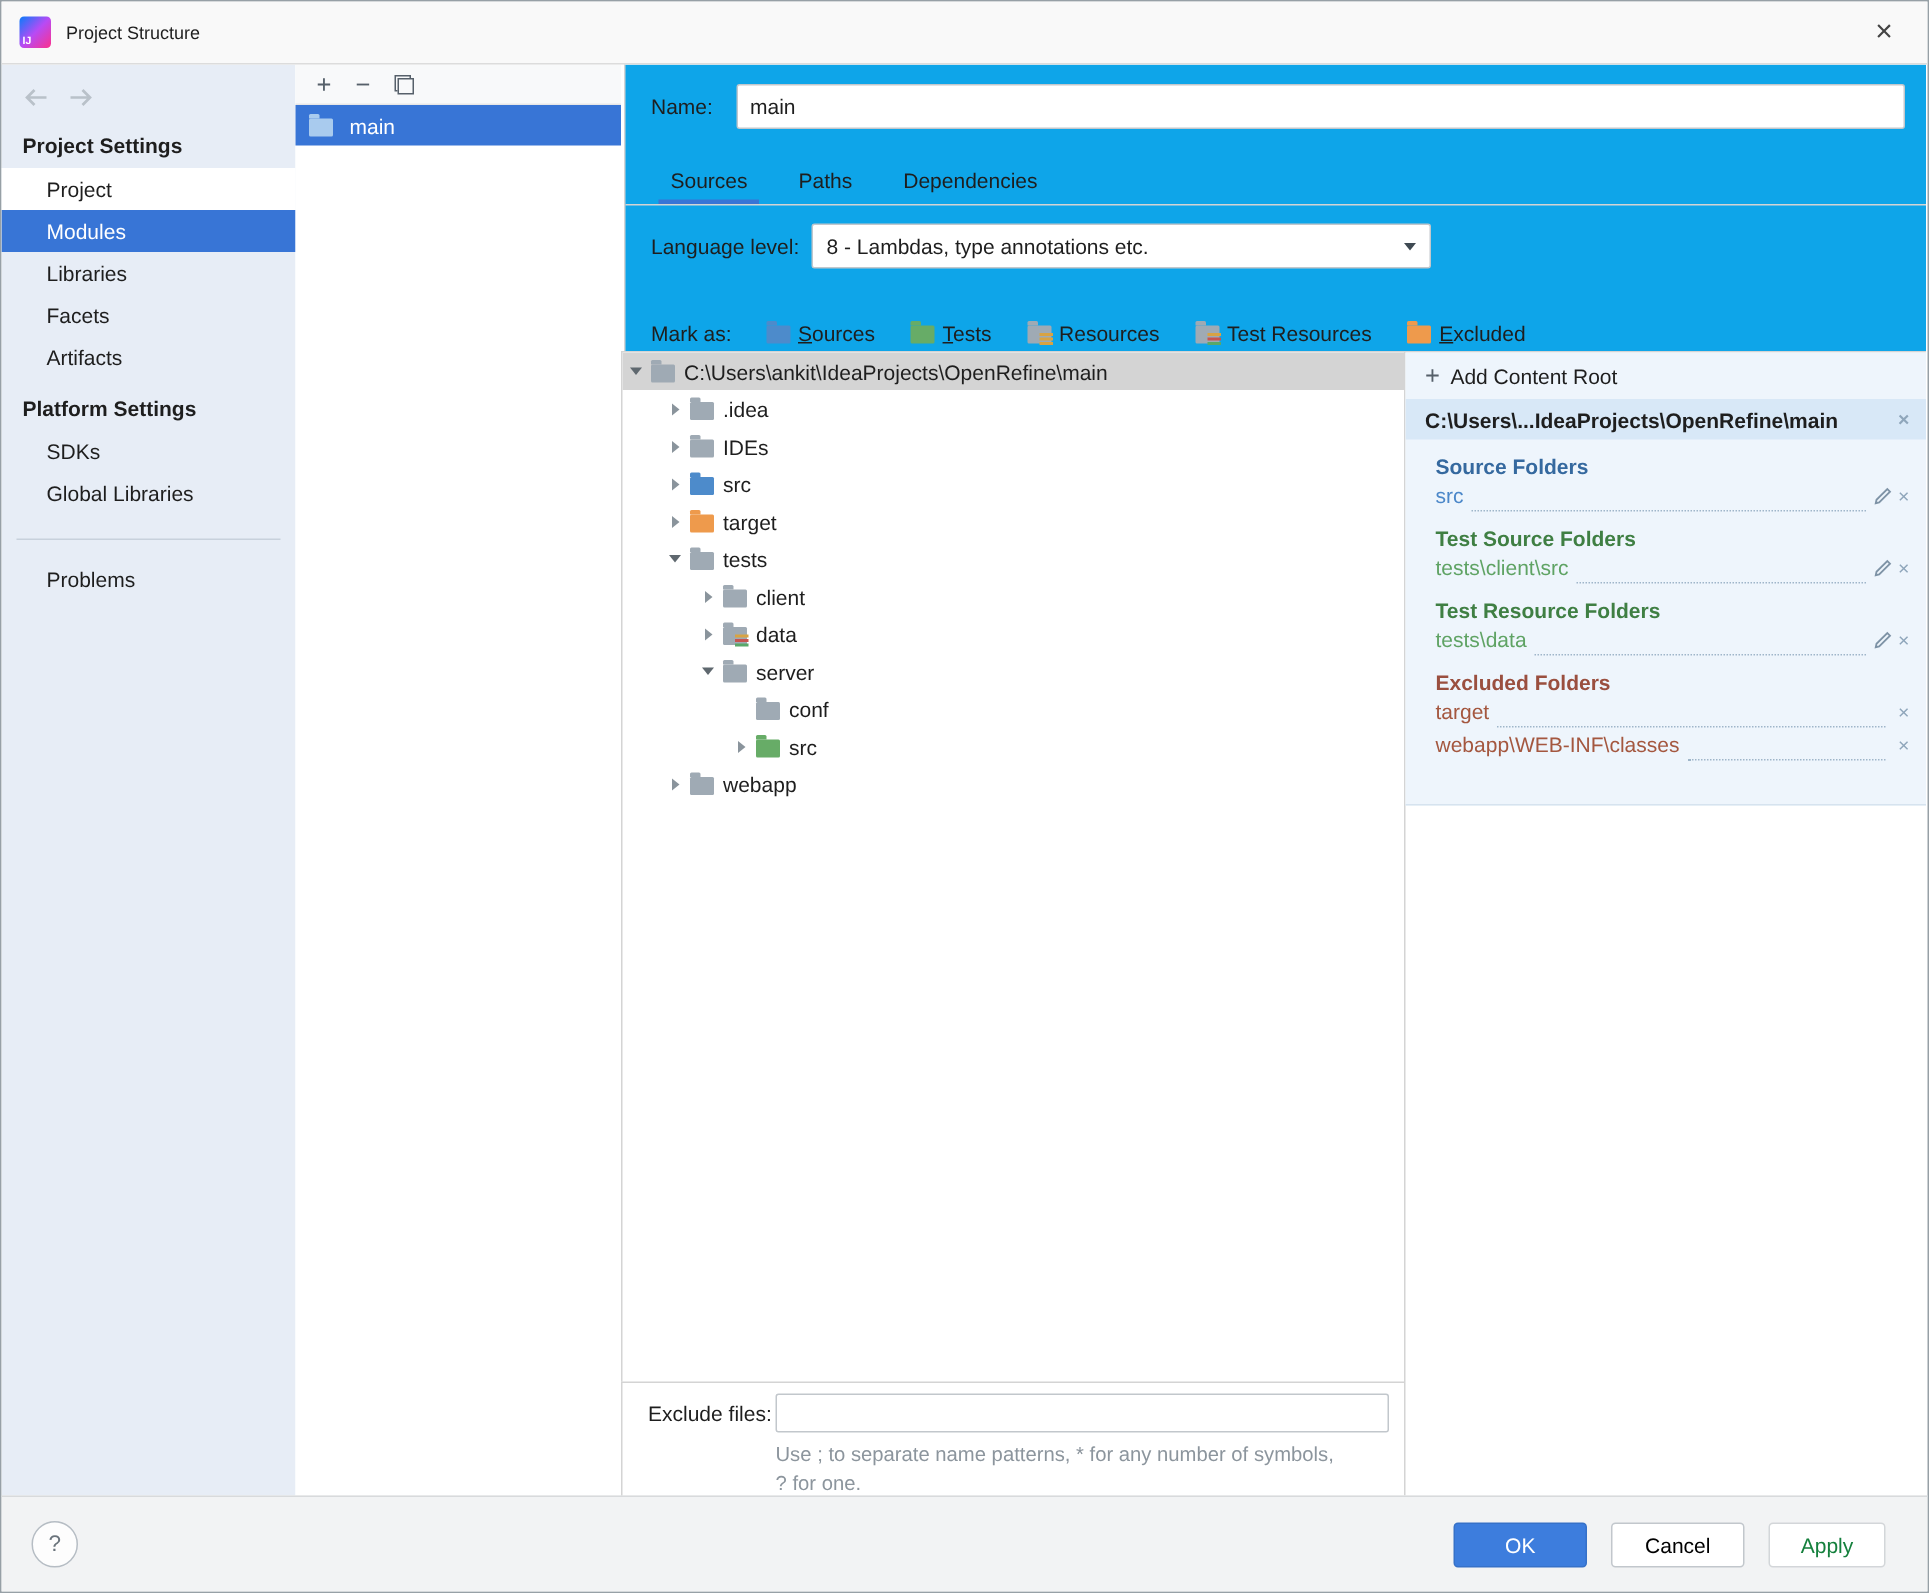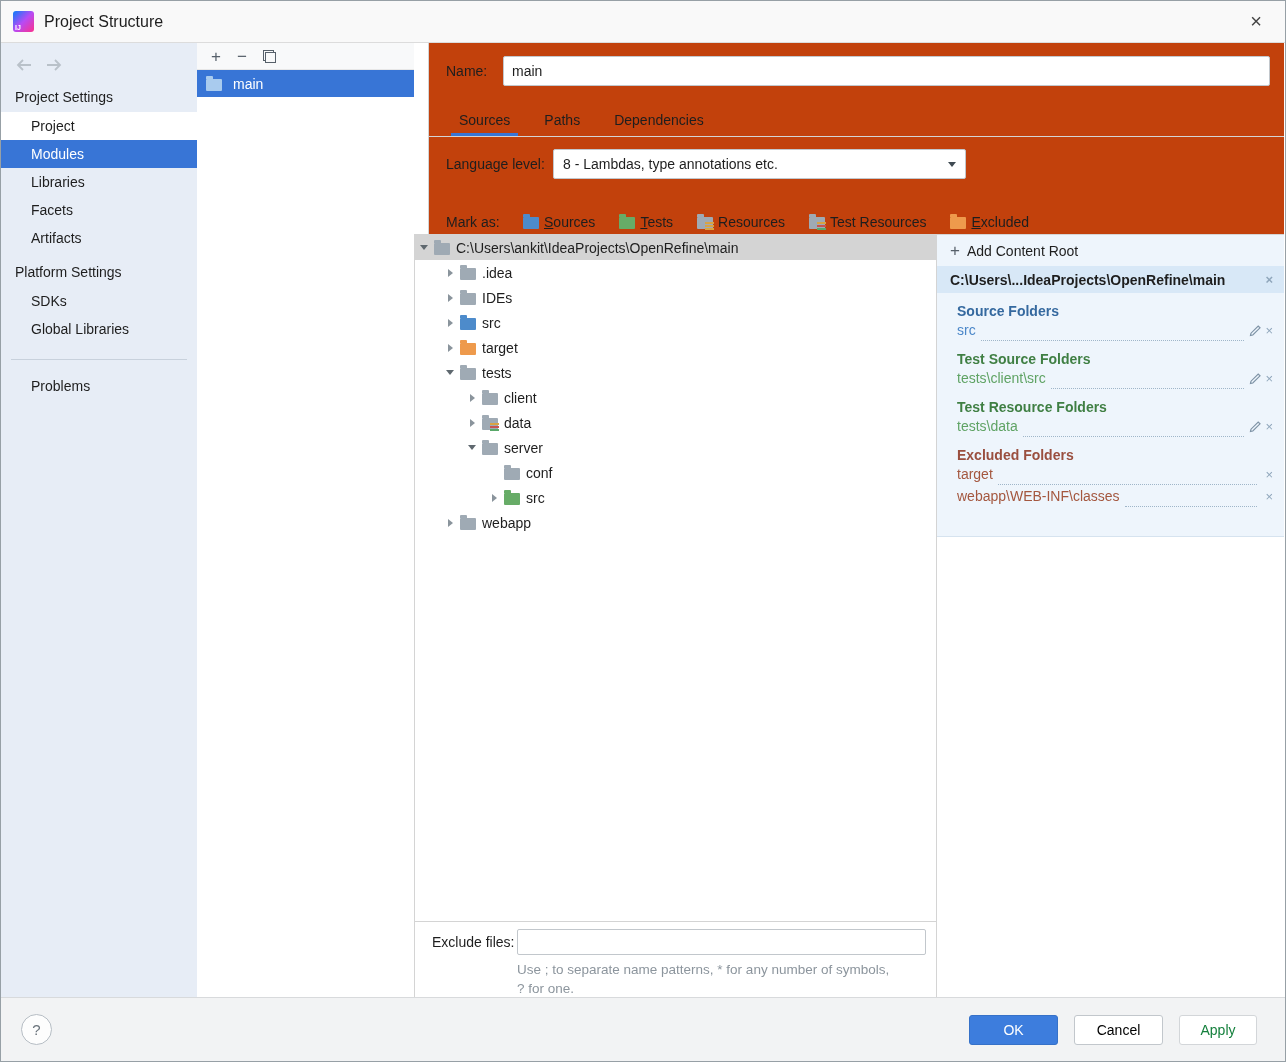"Project Structure" .win-title { font-size: 16px -> 12px }
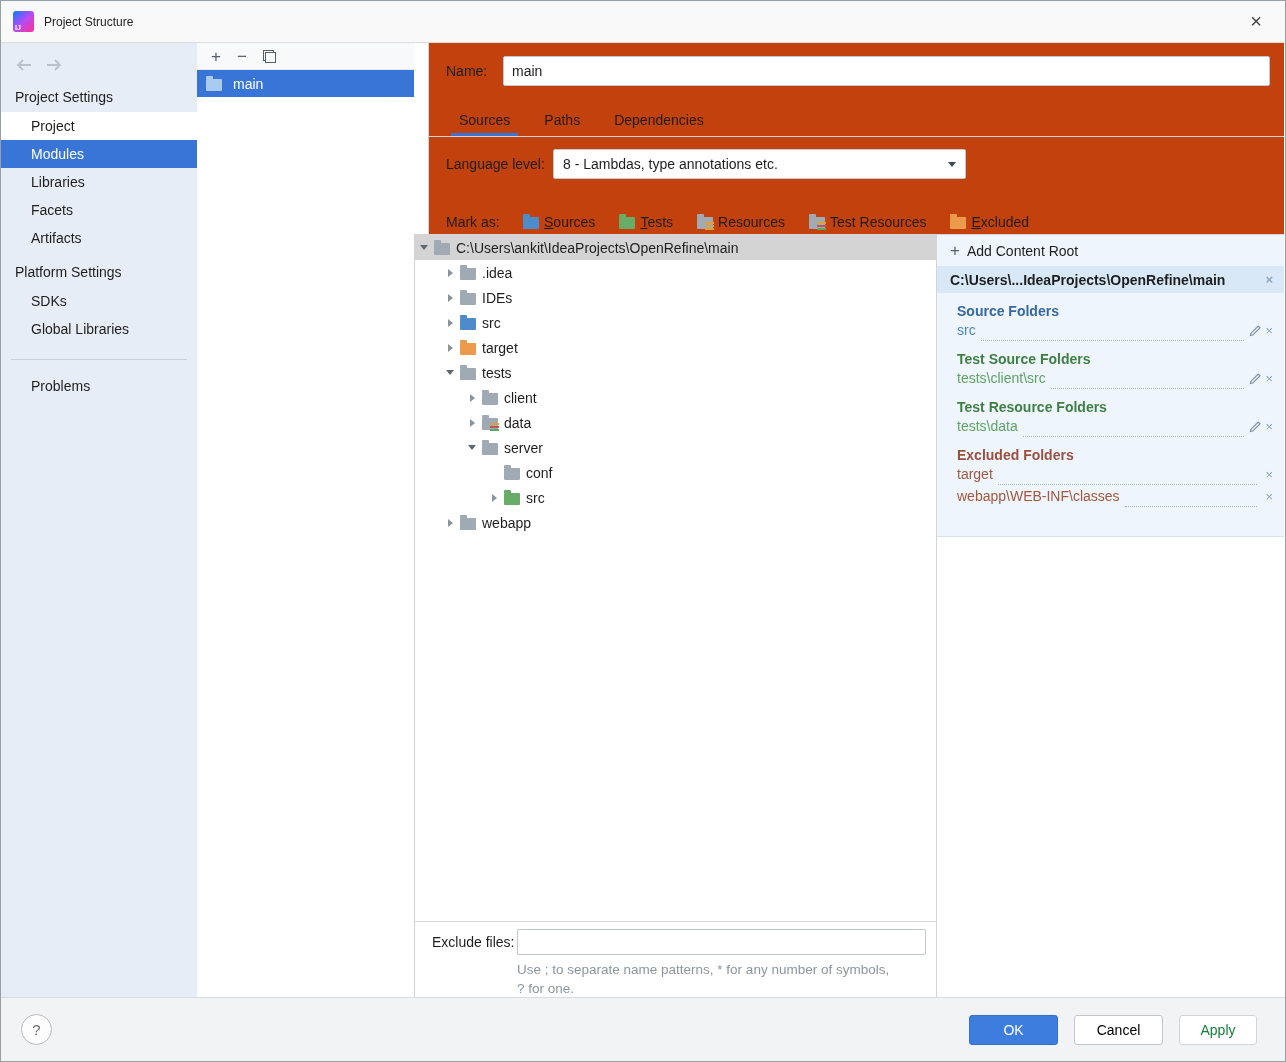"Name:" .main-top { background: #c2410c -> #0ea5e9; left: 427px -> 415px }
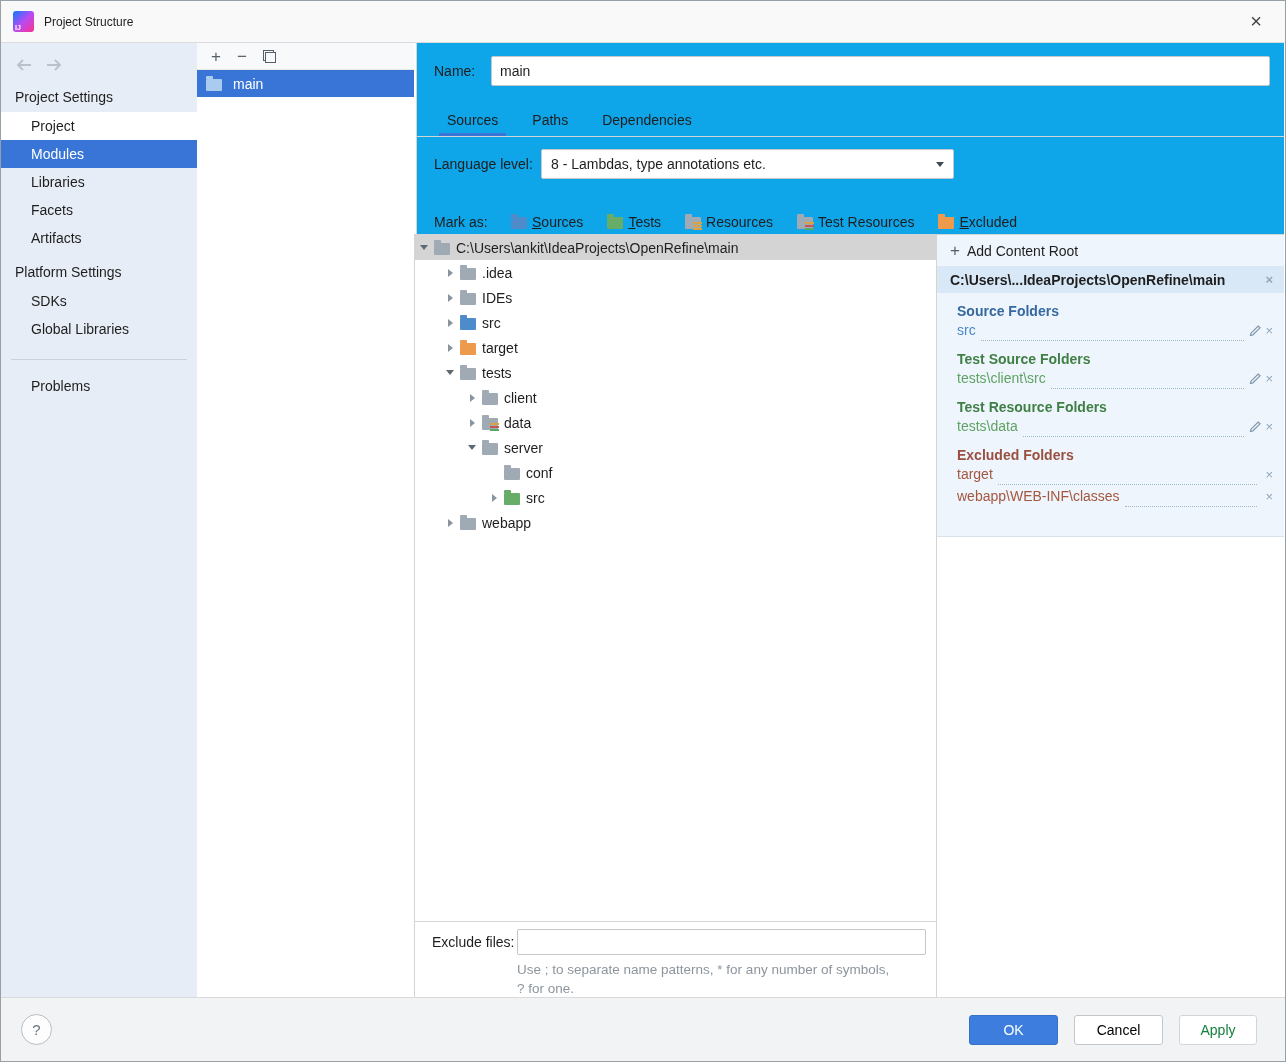"Project Settings" .sb-header { font-weight: normal -> bold }
